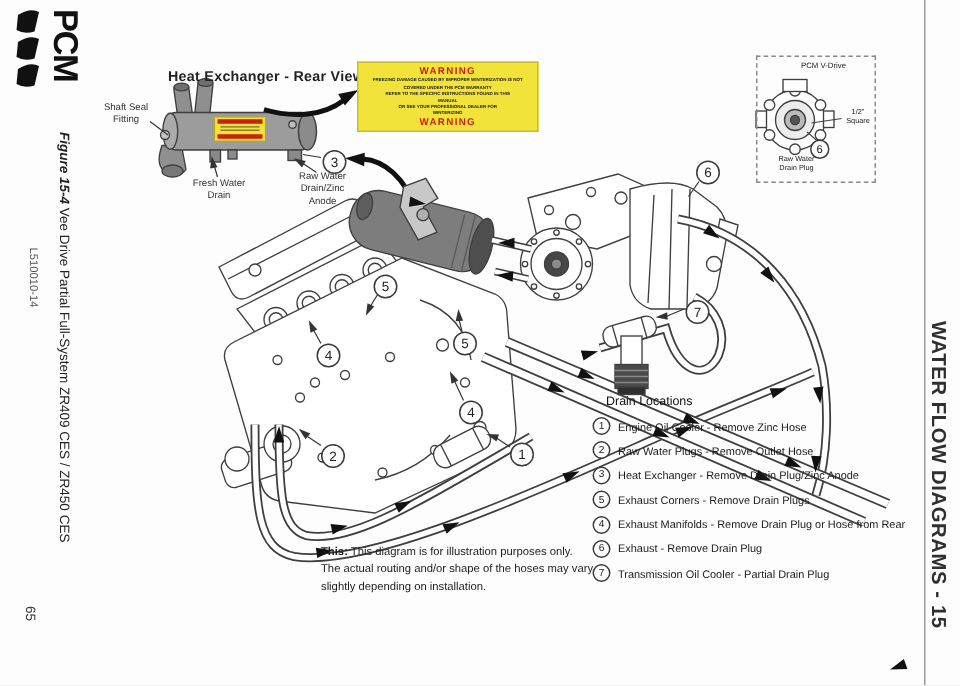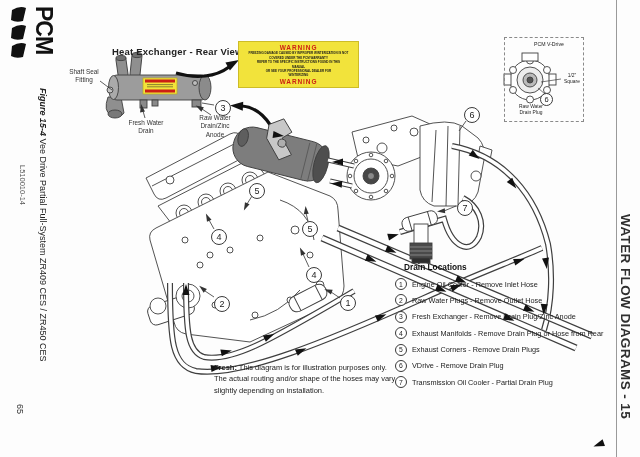"Drain Locations" .drain-title { font-weight: bold -> normal }
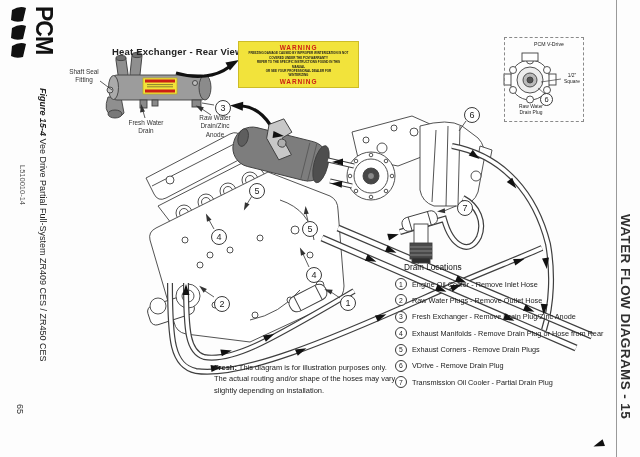"Engine Oil Cooler - Remove" span.drain-text { text: Inlet -> Zinc }
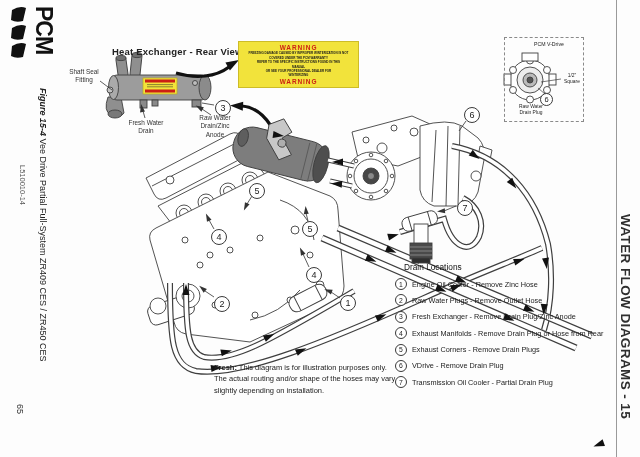"Fresh Exchanger - Remove Drain" span.drain-text { text: Fresh -> Heat }
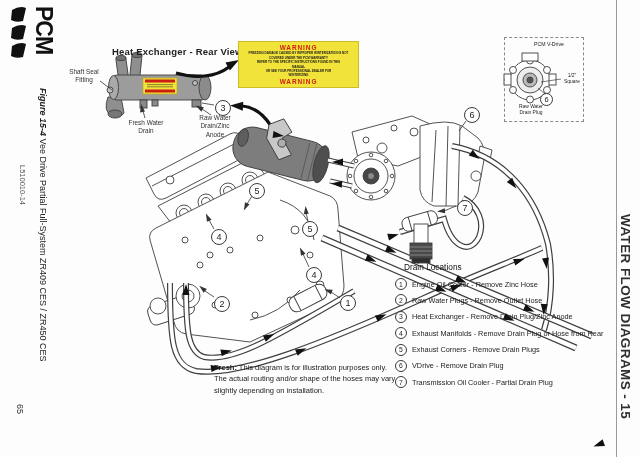"Exhaust Manifolds - Remove Drain" div.drain-row { order: before "Exhaust Corners - Remove Drain" -> after "Exhaust Corners - Remove Drain" }
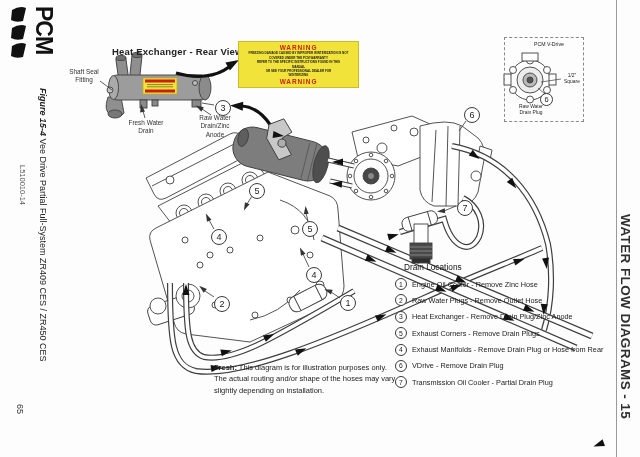"Fresh:" b { text: Fresh -> This }
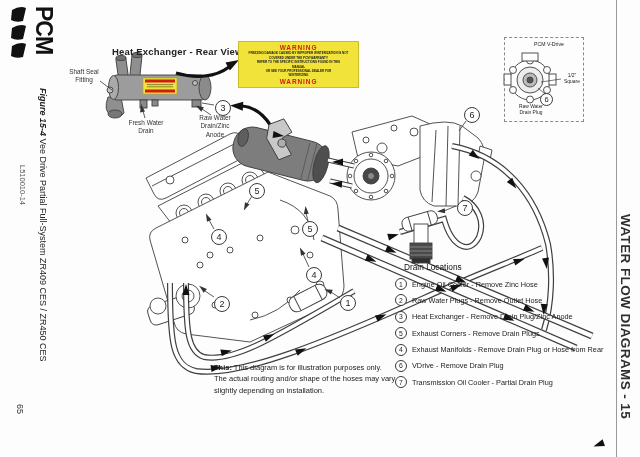"VDrive - Remove Drain Plug" span.drain-text { text: VDrive -> Exhaust }
